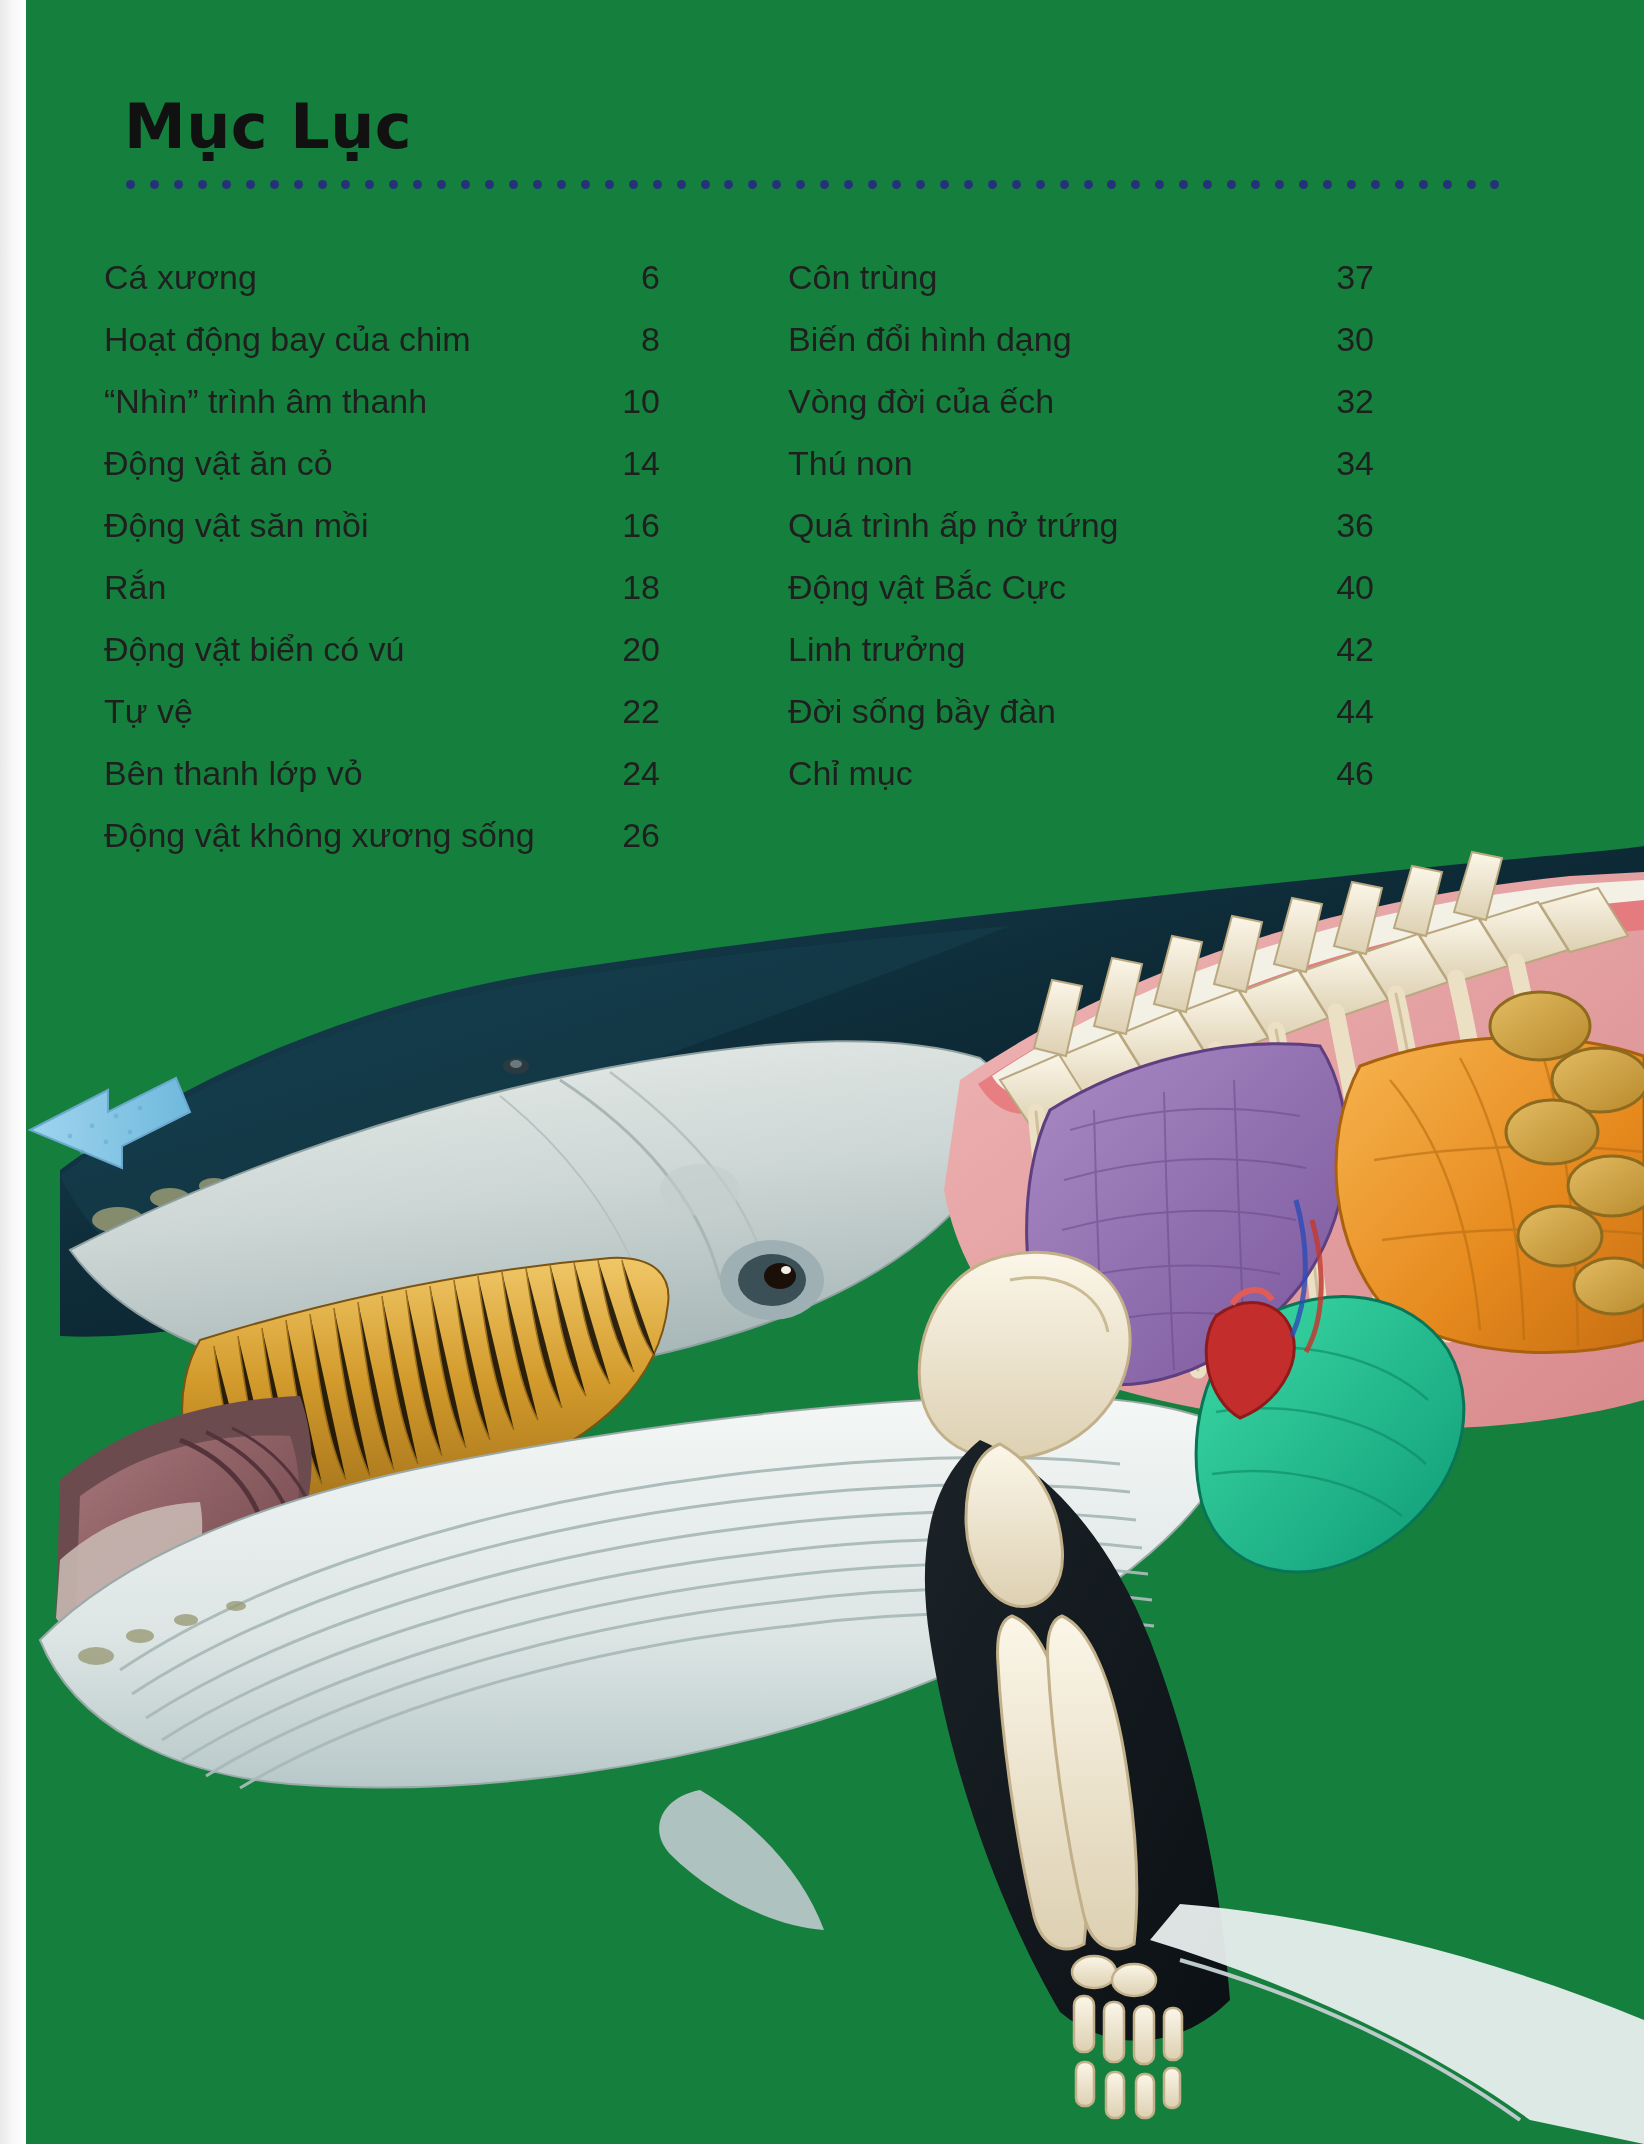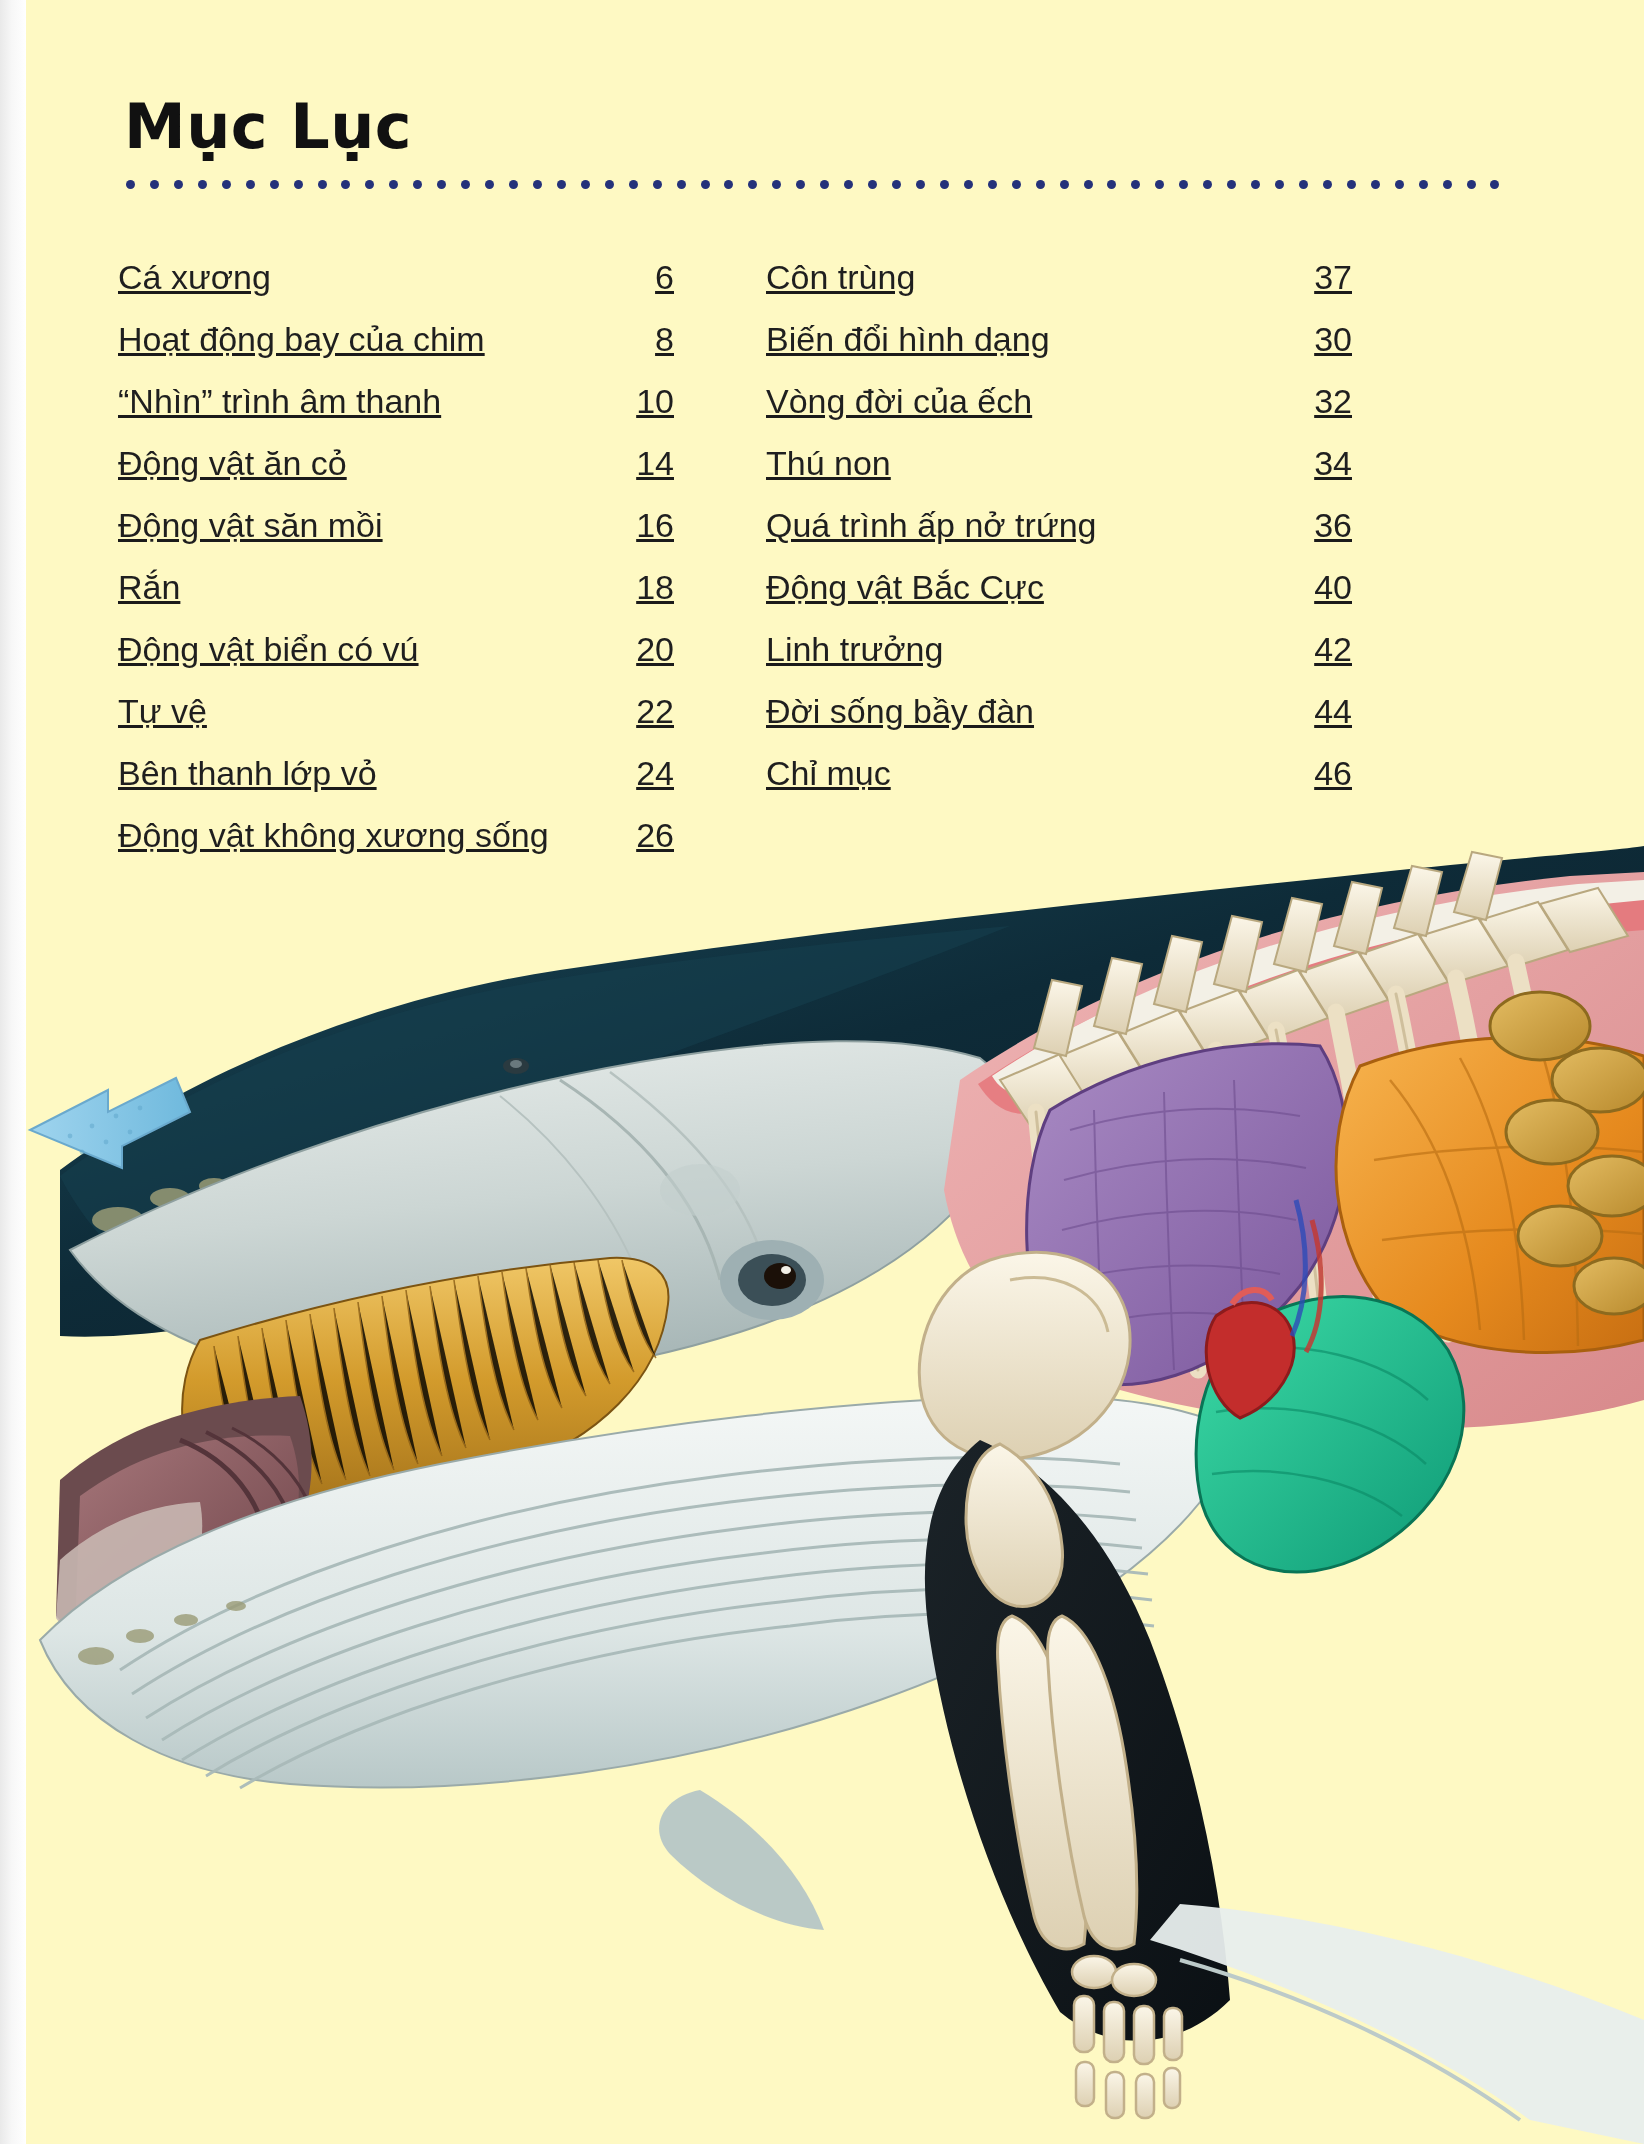"Mục Lục" .page { background: #fef9c3 -> #15803d }
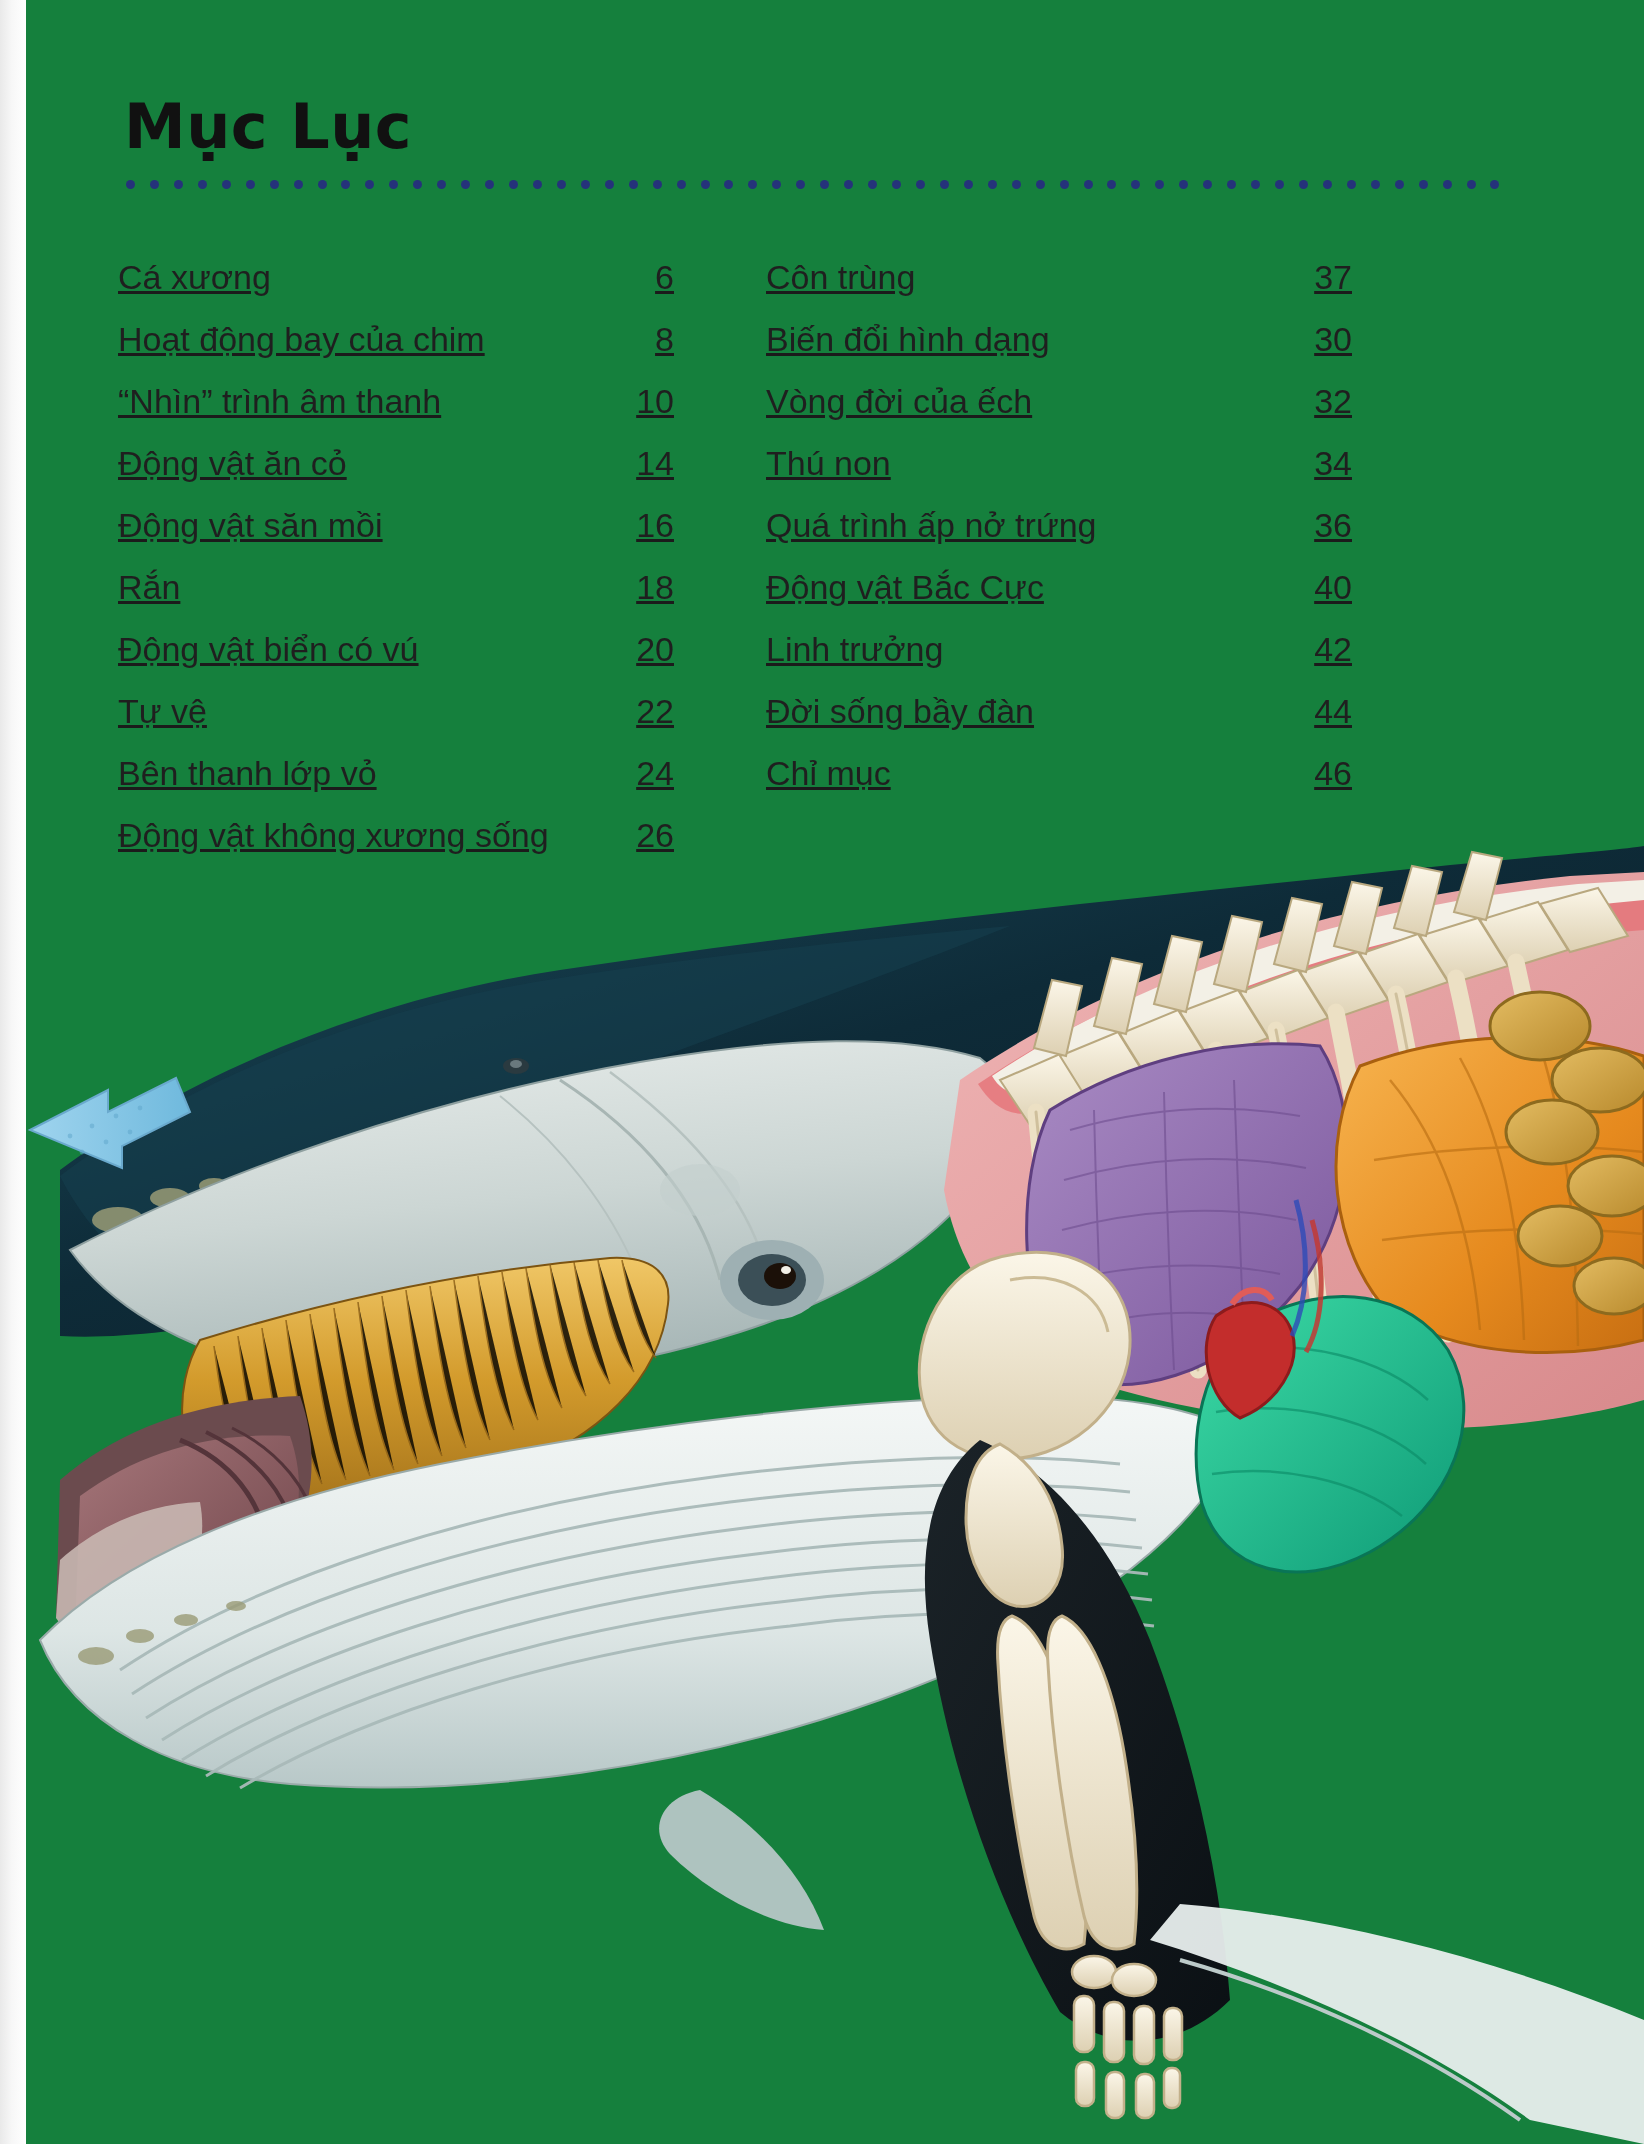"Cá xương" .toc { gap: 28px -> 64px; left: 118px -> 104px; text-decoration: underline -> none }
